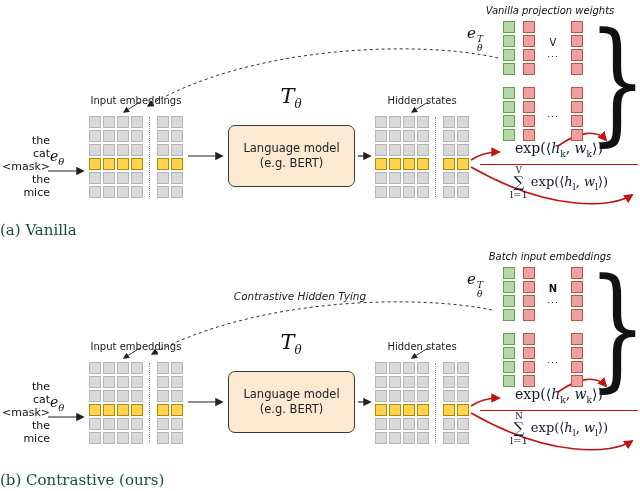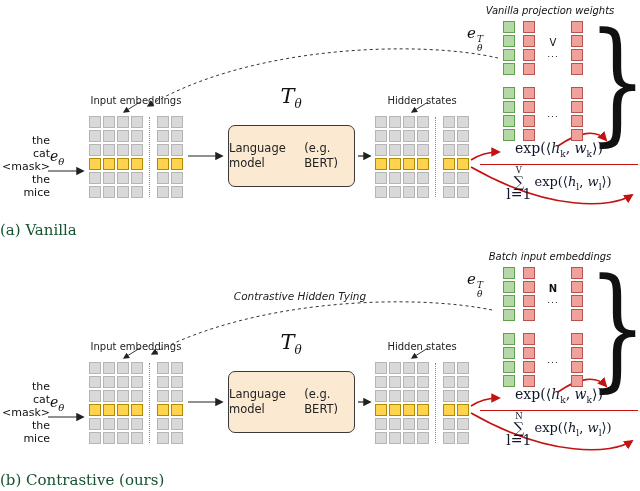"Language model" .lm-box { flex-direction: row -> column }
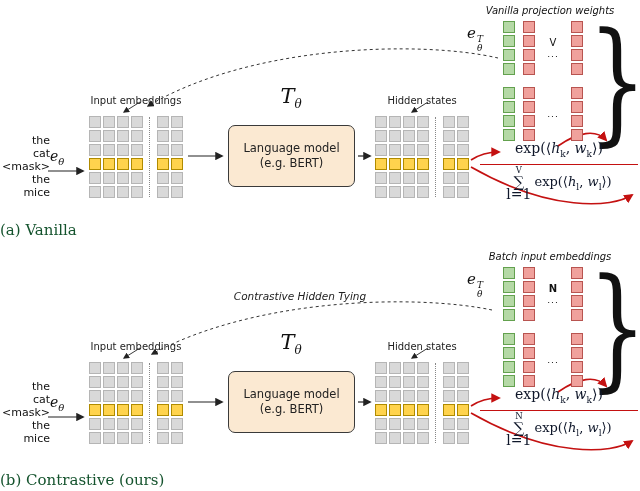"l=1" .f-sum-bot { font-size: 14px -> 10px }
